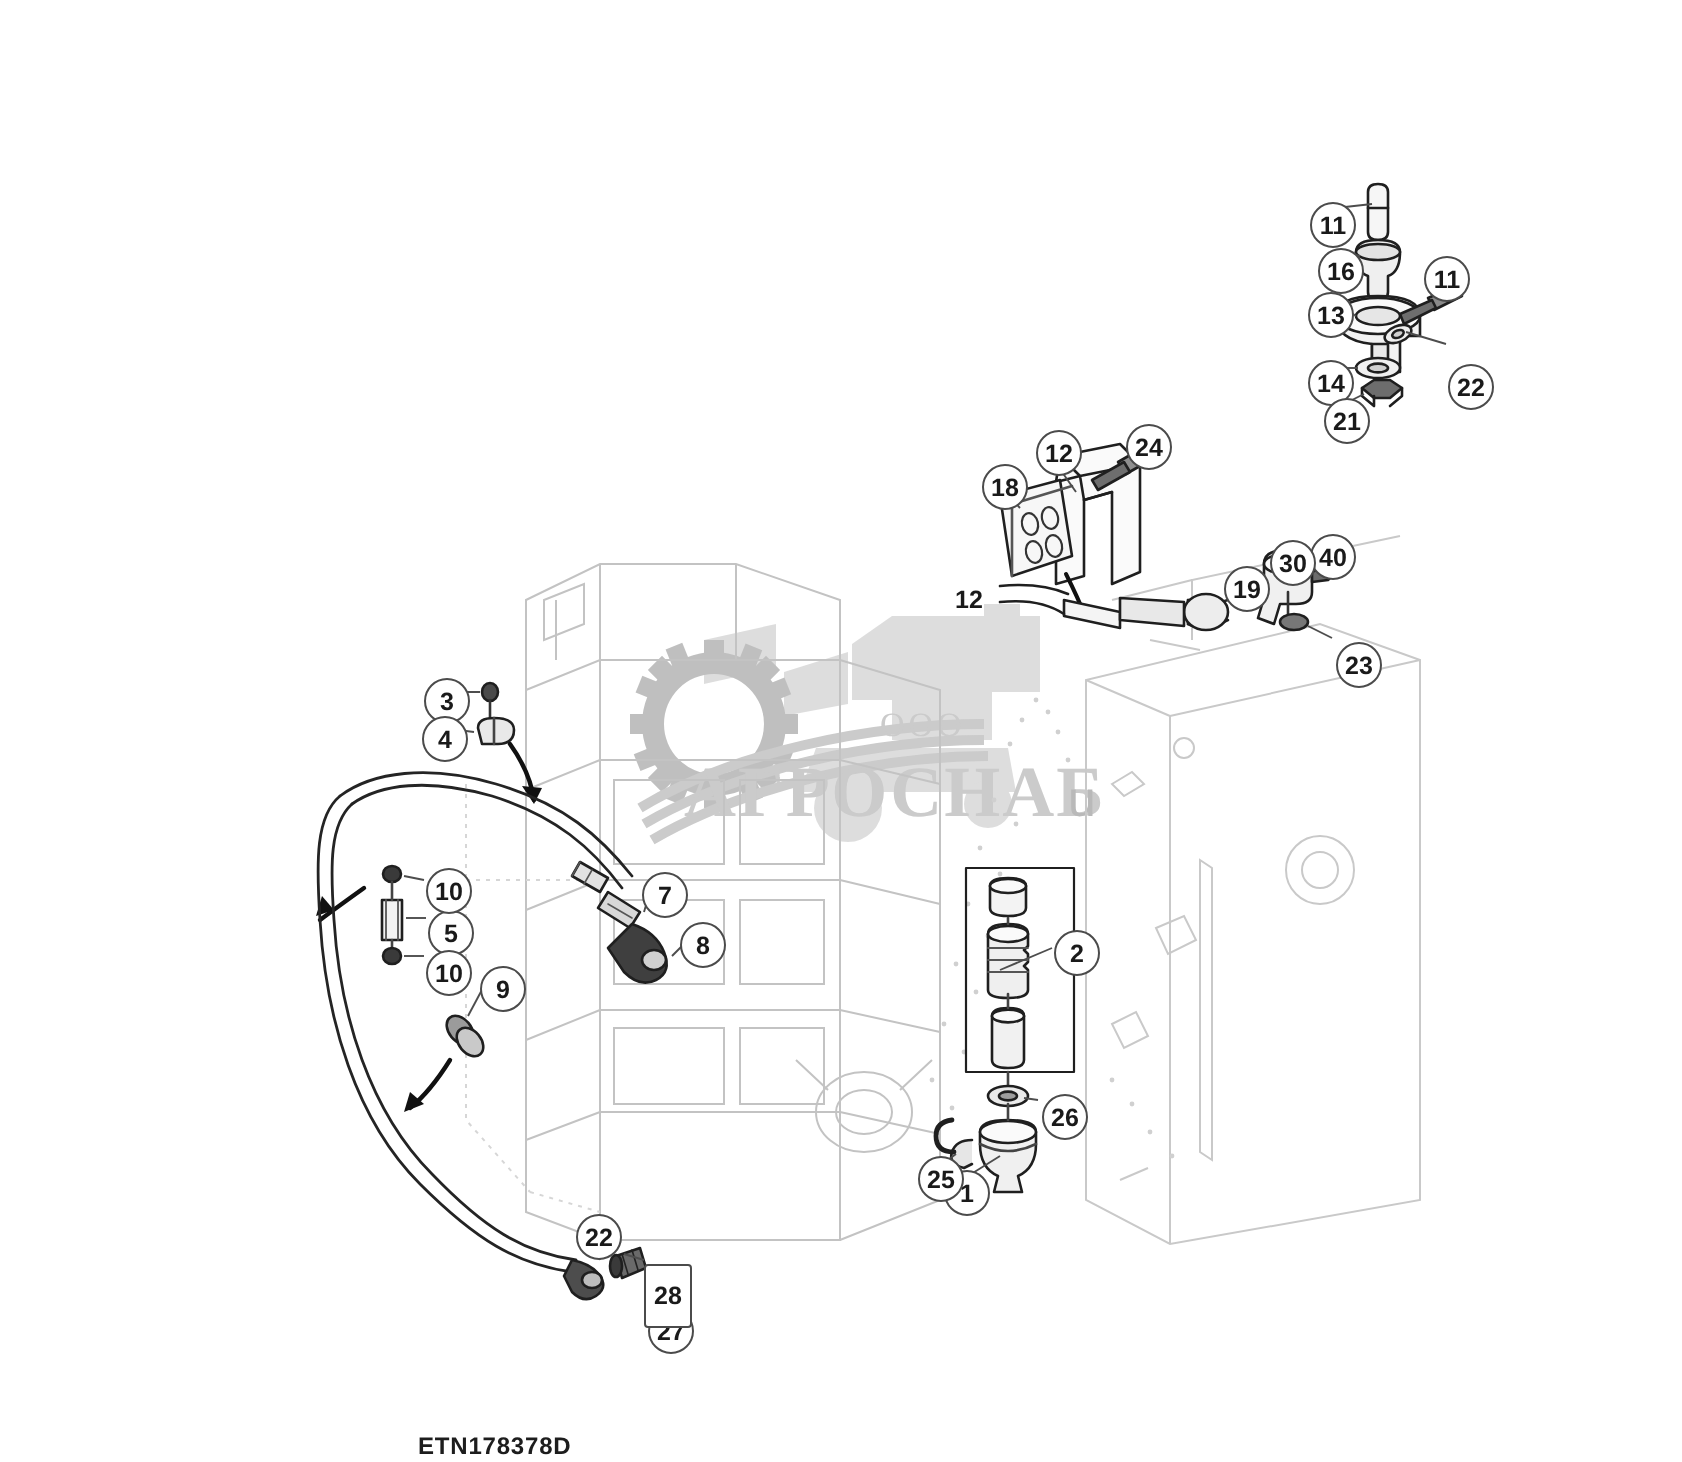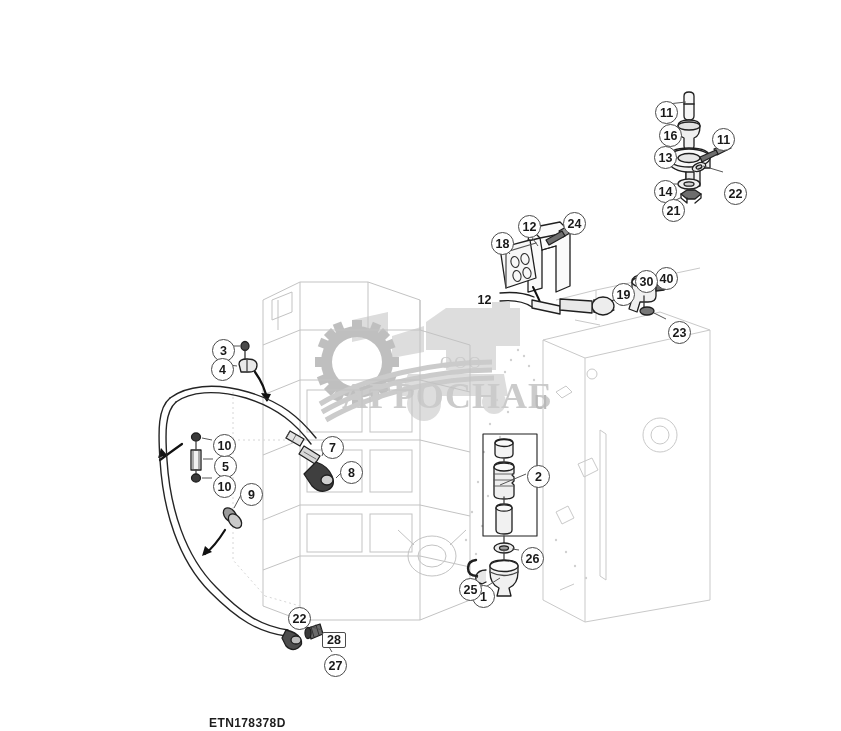"28" .cal.sq { height: 16px -> 32px }
